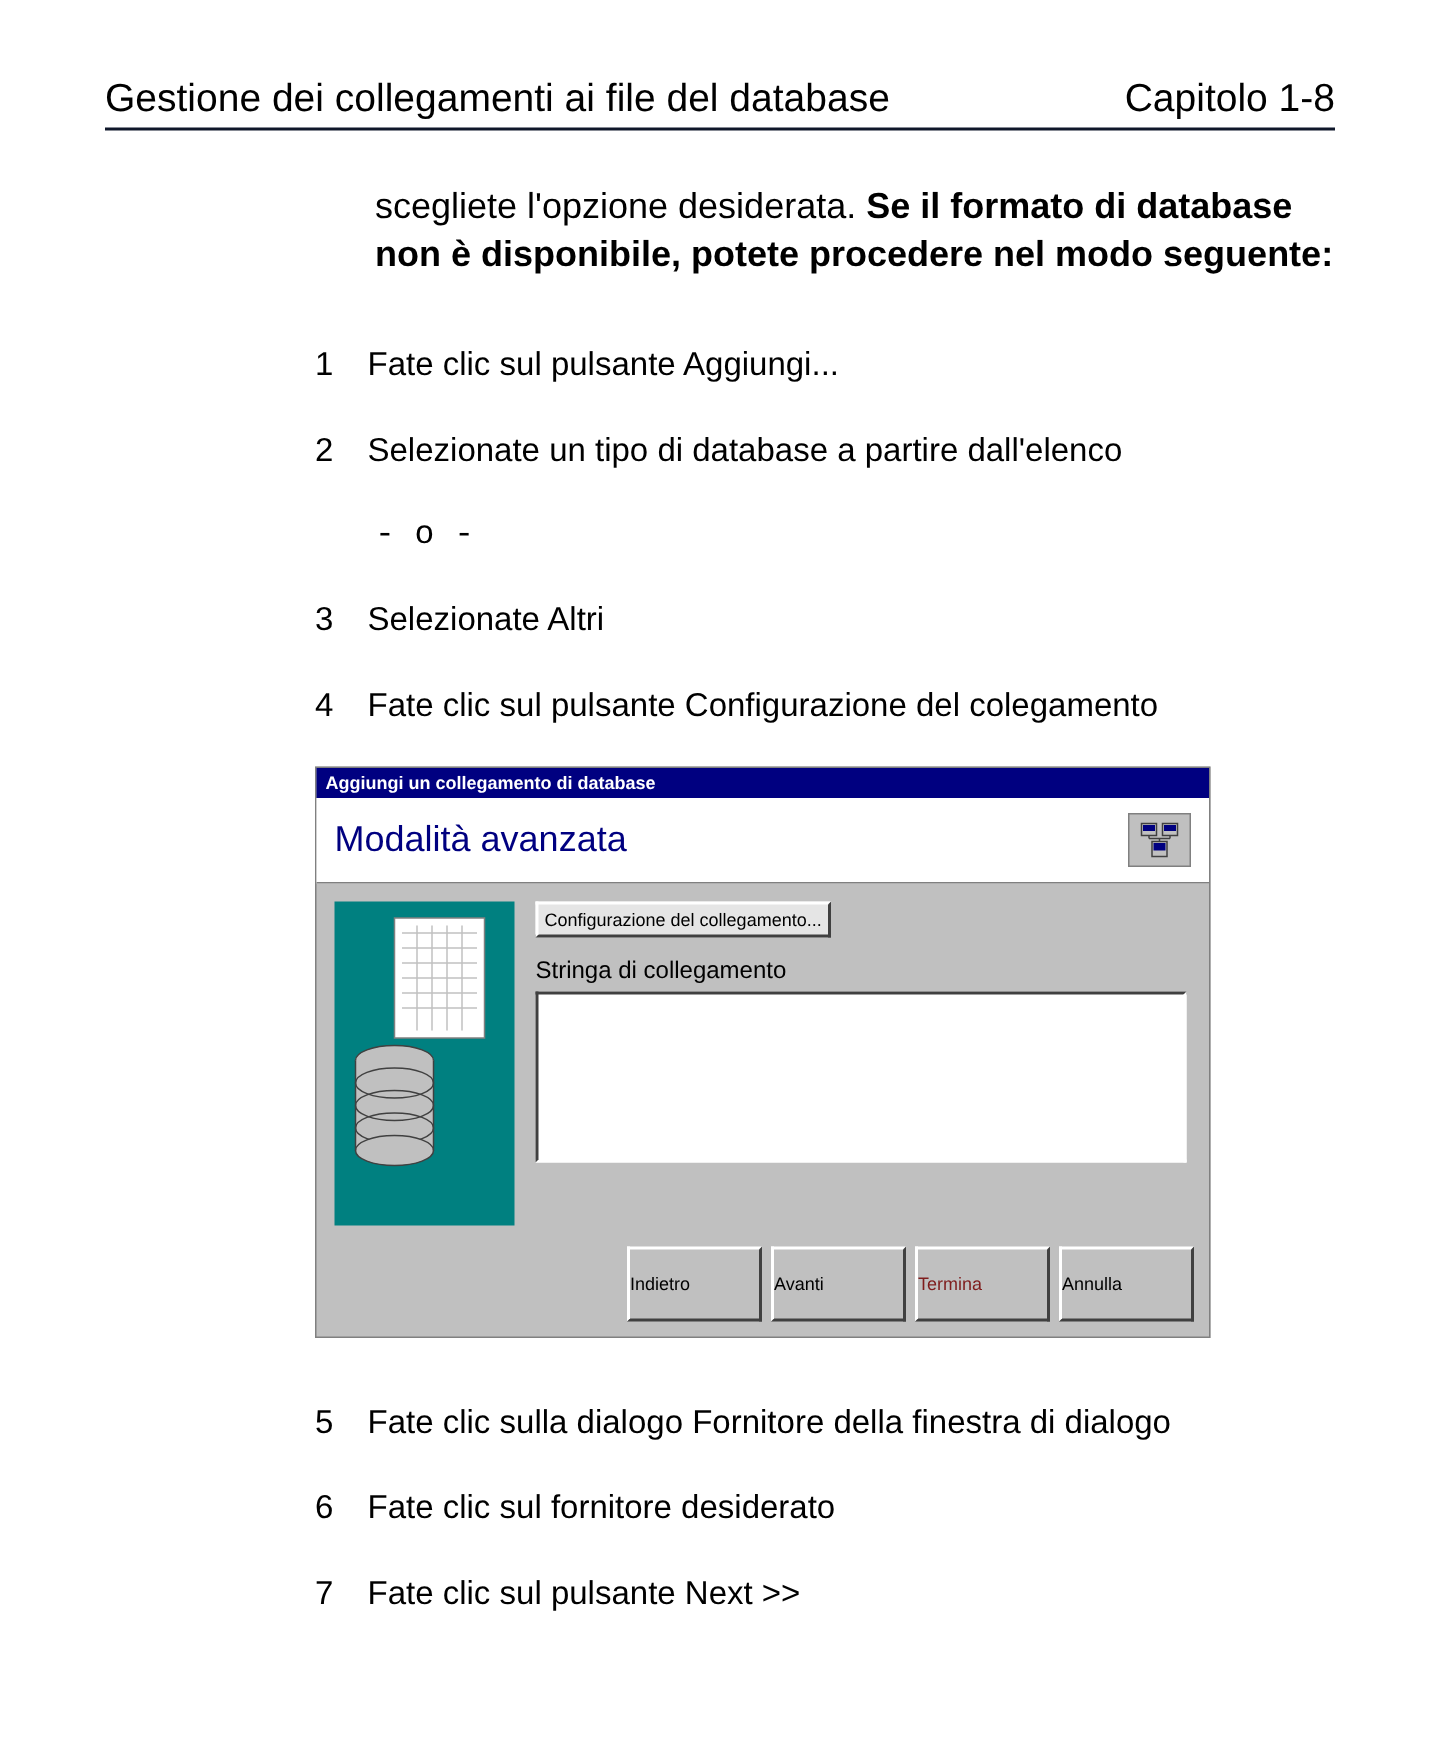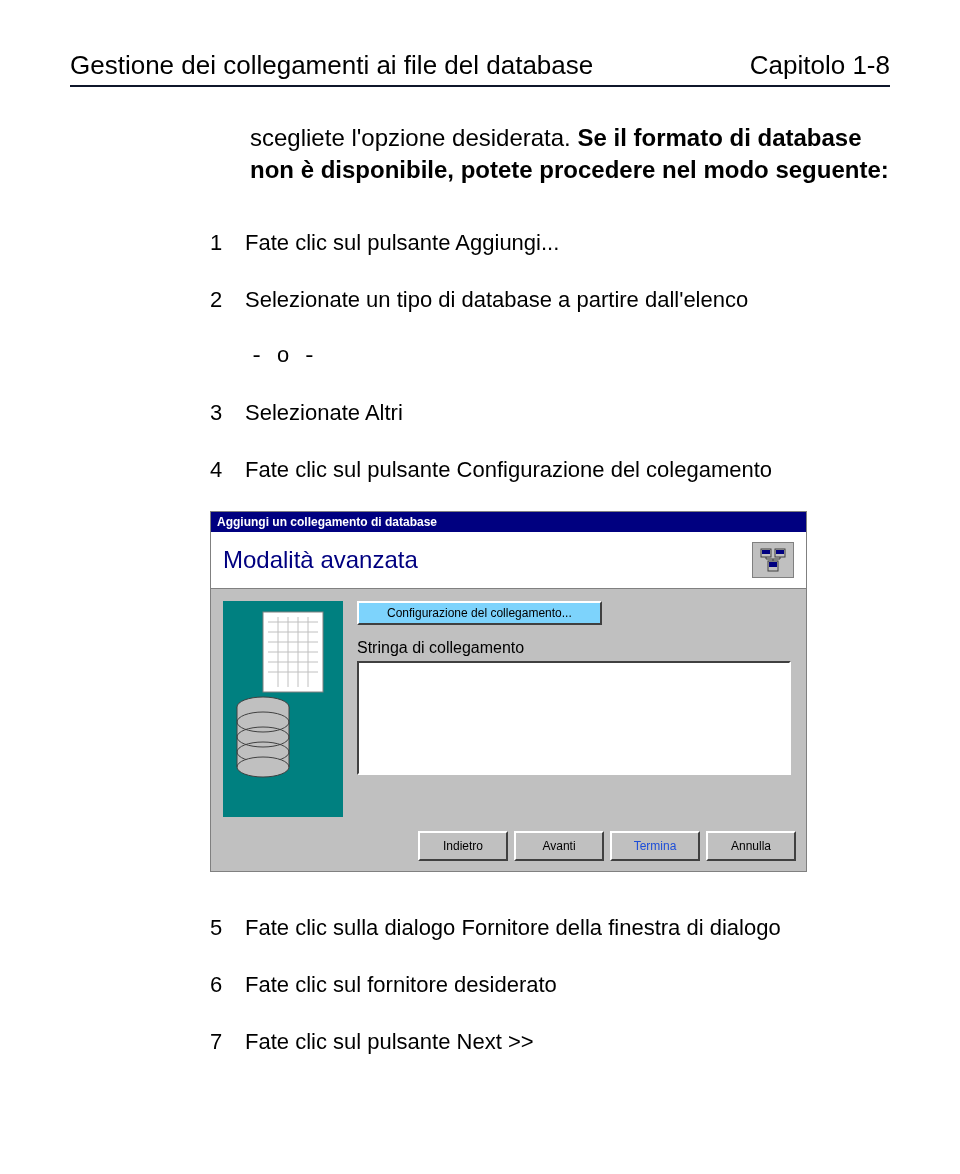"Configurazione del collegamento..." .cfg-btn { background: #7dd3fc -> #e5e5e5; padding: 3px 28px -> 3px 4px }
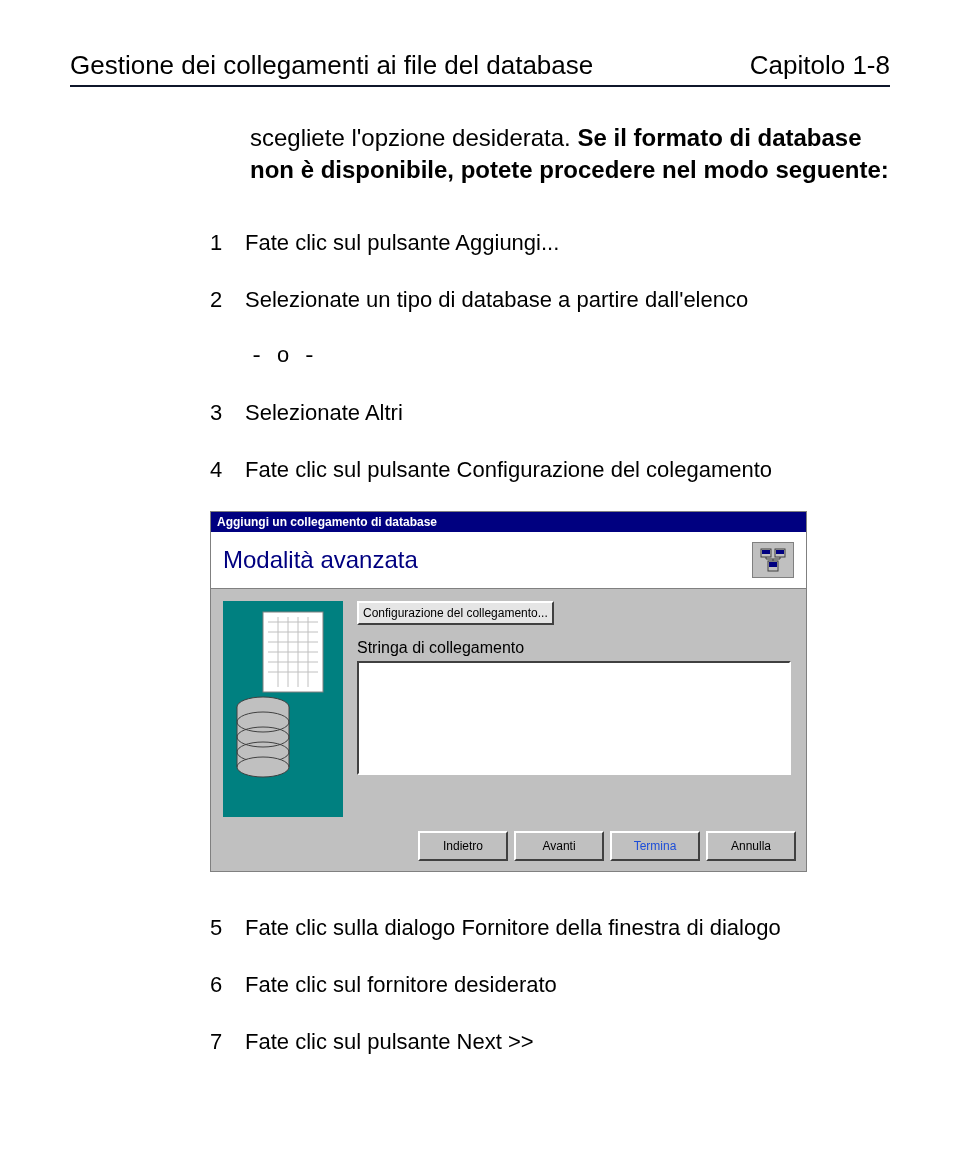"Indietro" .winbtn { padding: 6px 0 -> 16px 0; text-align: center -> left }
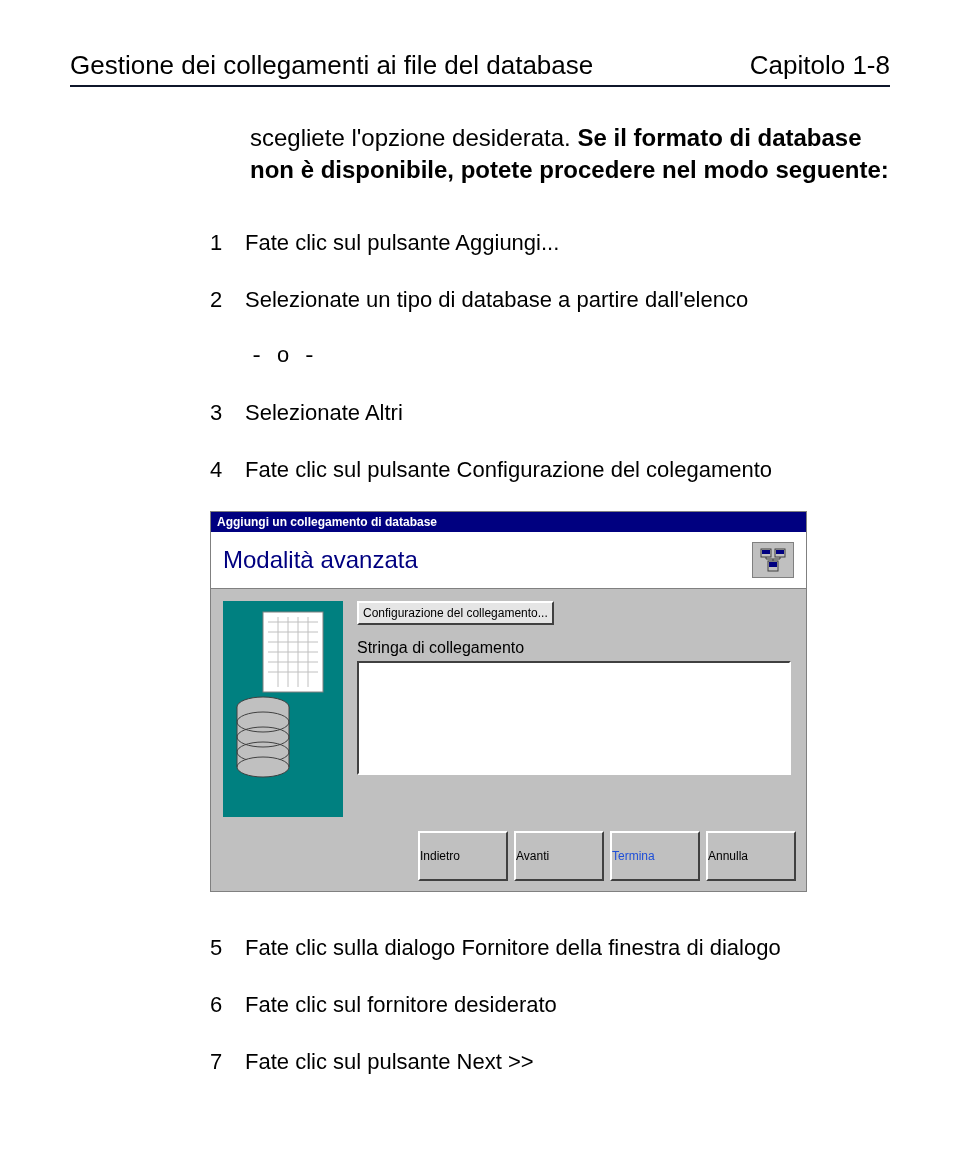"Termina" .winbtn.disabled { color: #1d4ed8 -> #7f1d1d }
